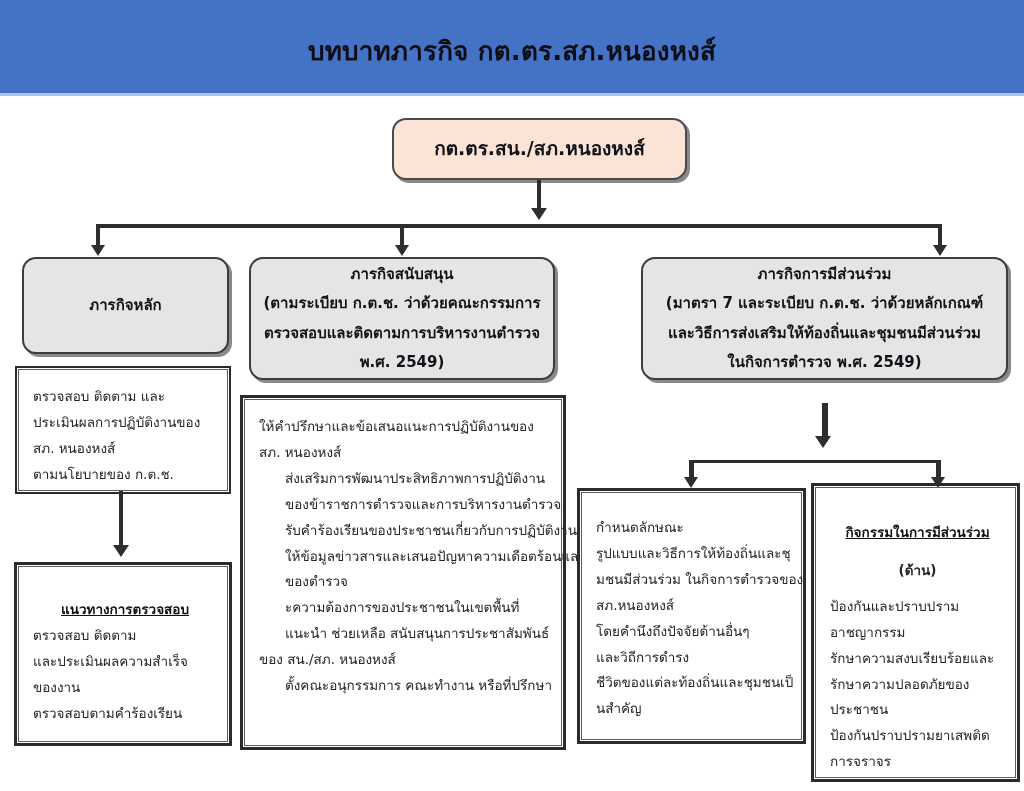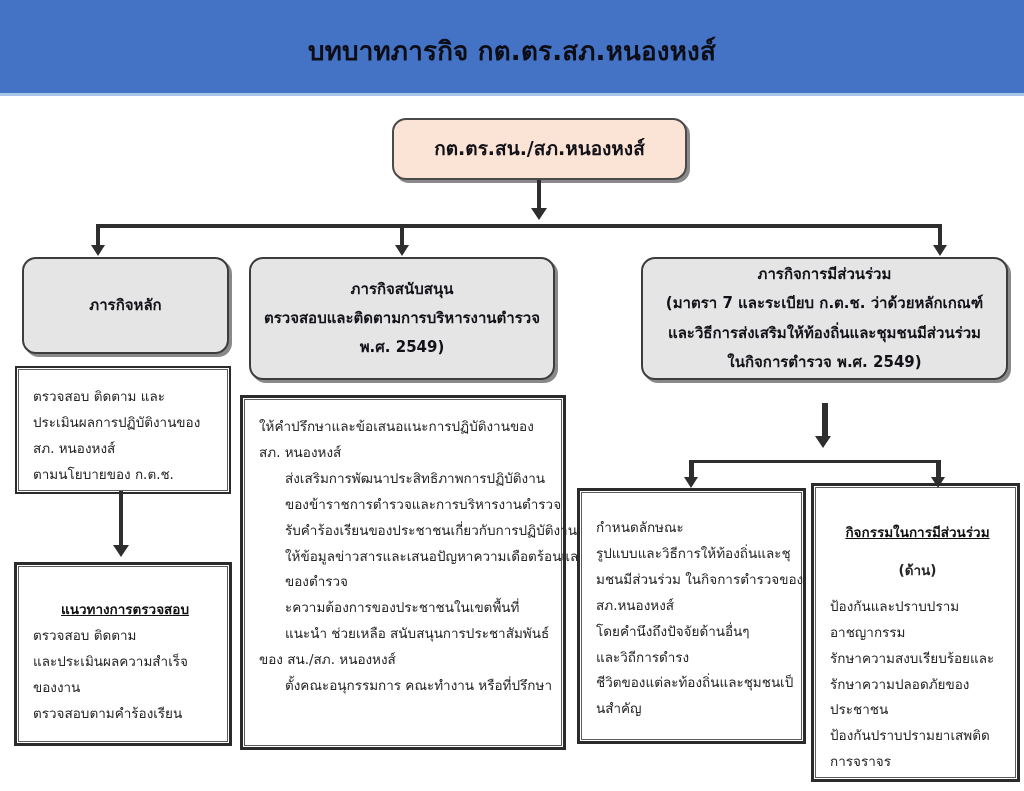"(ตามระเบียบ ก.ต.ช. ว่าด้วยคณะกรรมการ" div.line { html: none -> <div>(ตามระเบียบ ก.ต.ช. ว่าด้วยคณะกรรมการ</div> }
